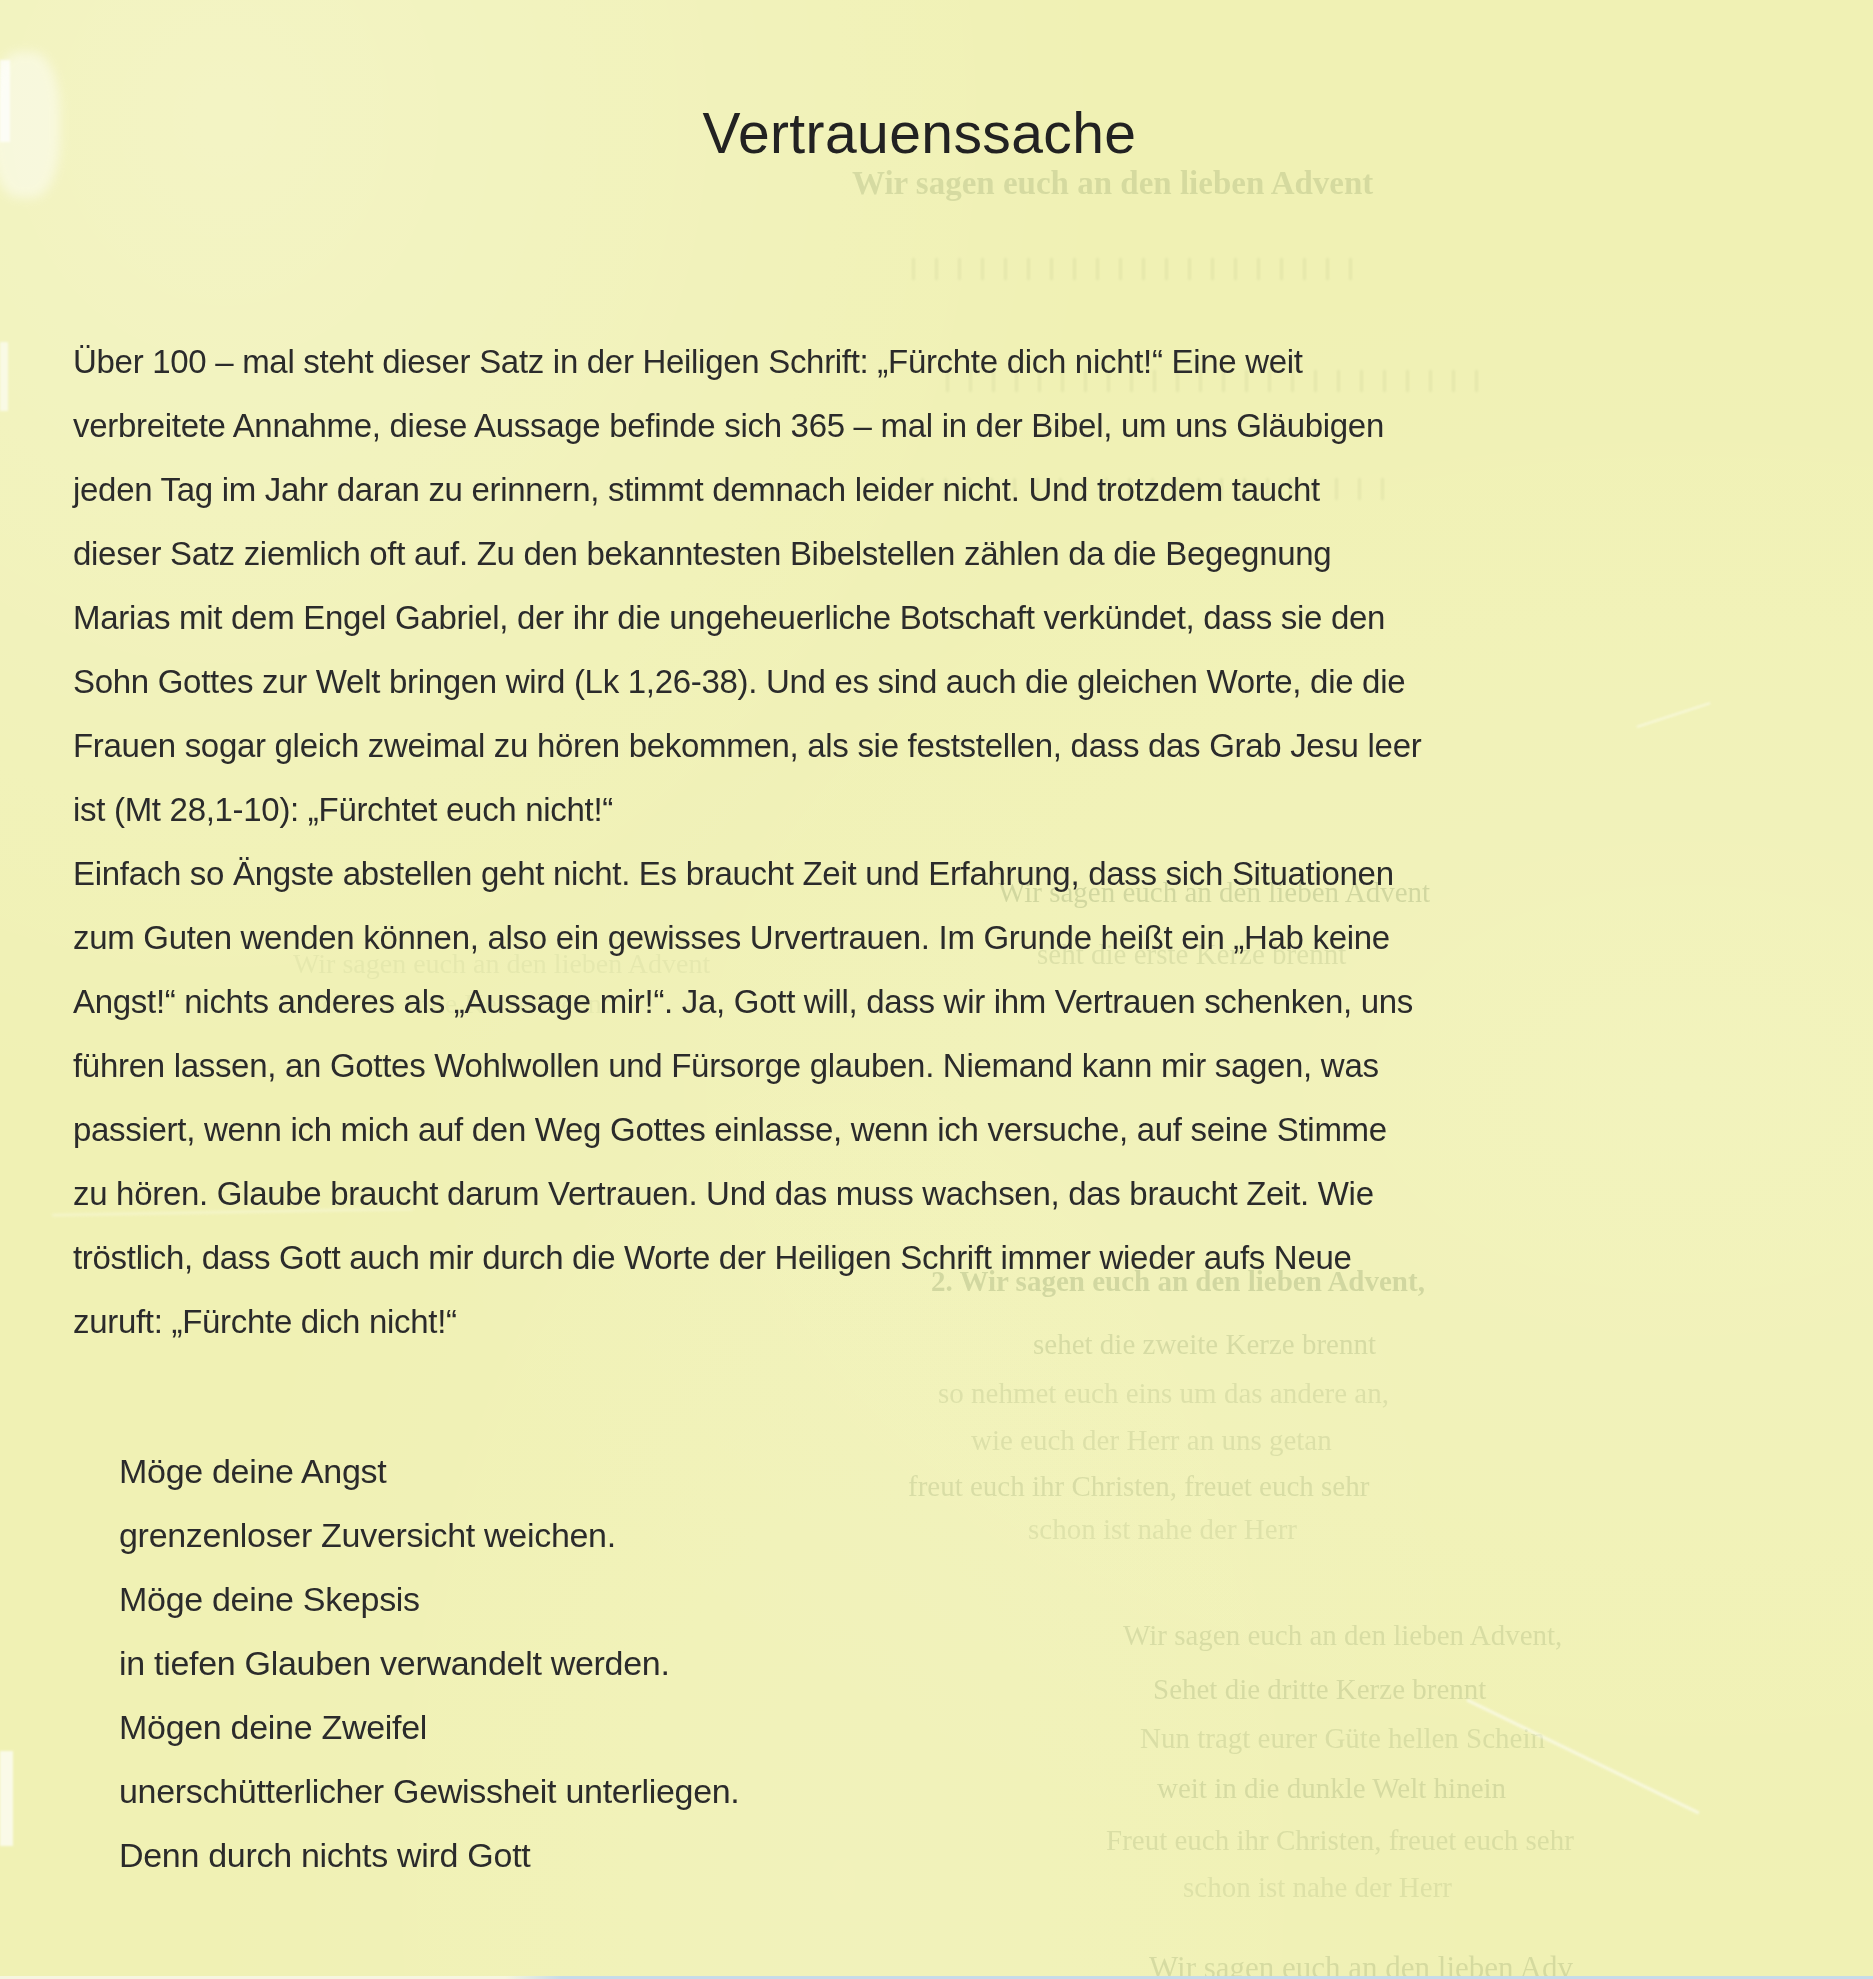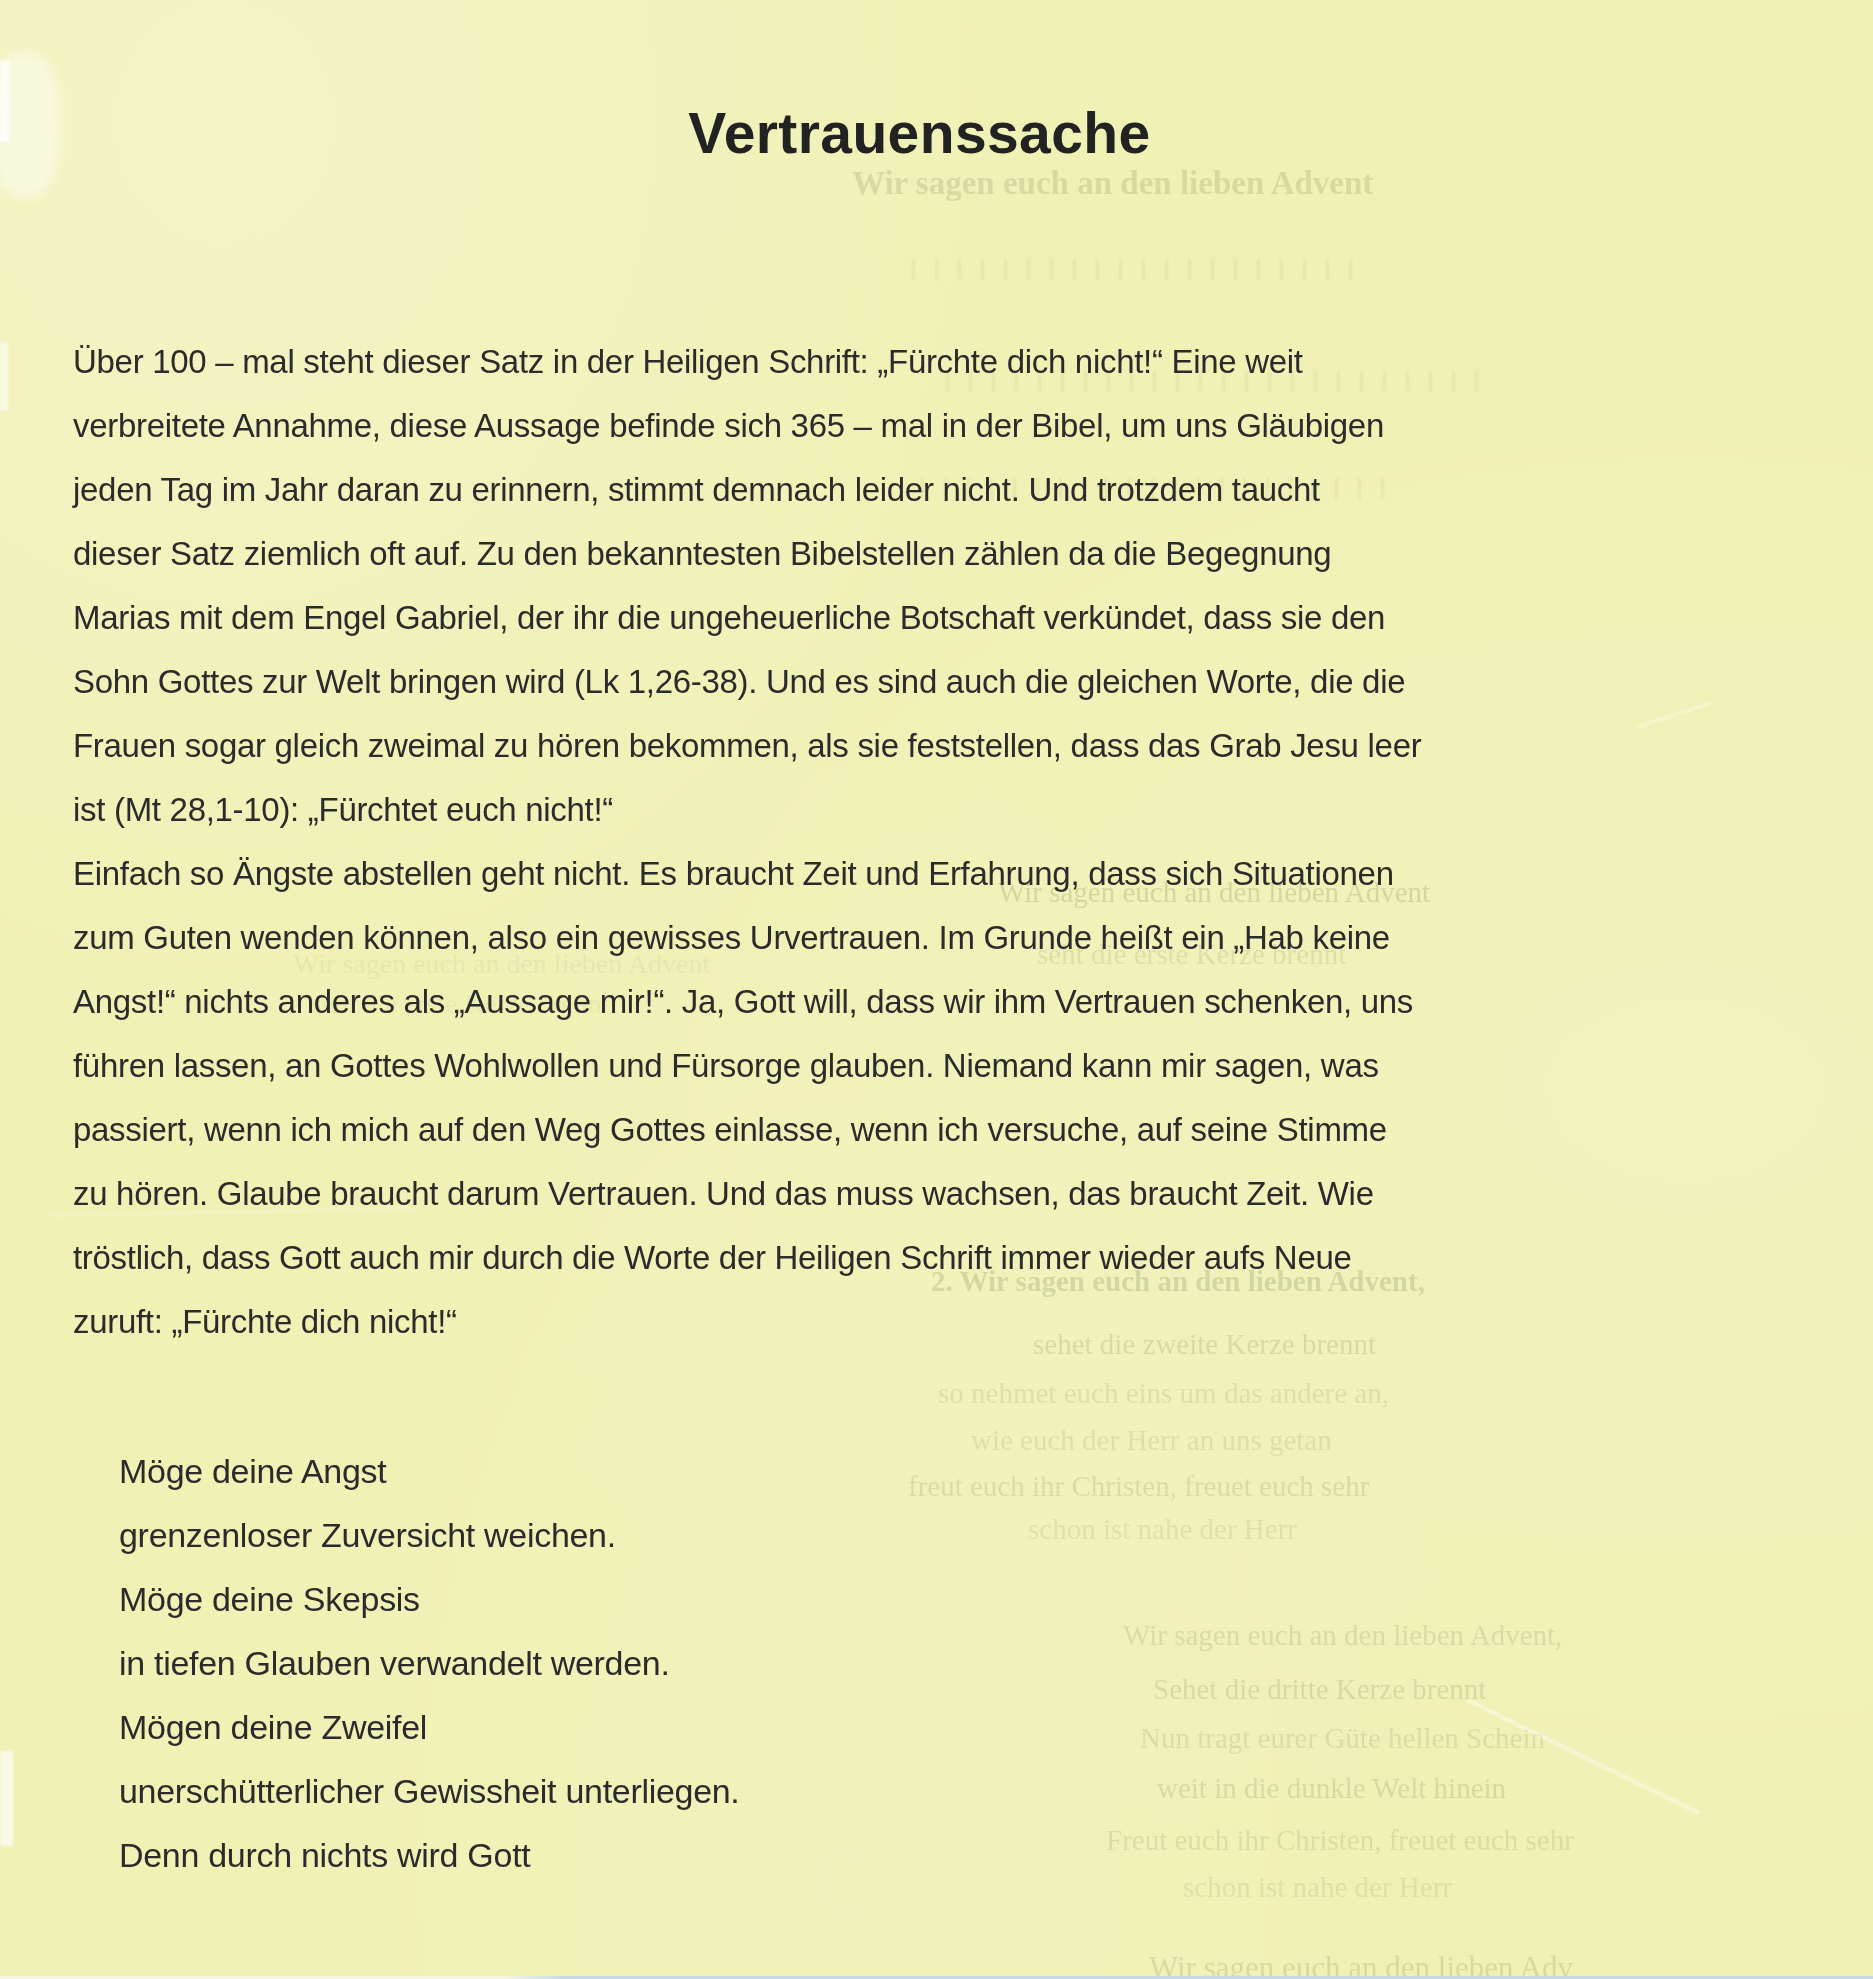"Vertrauenssache" .title { font-weight: bold -> normal }
